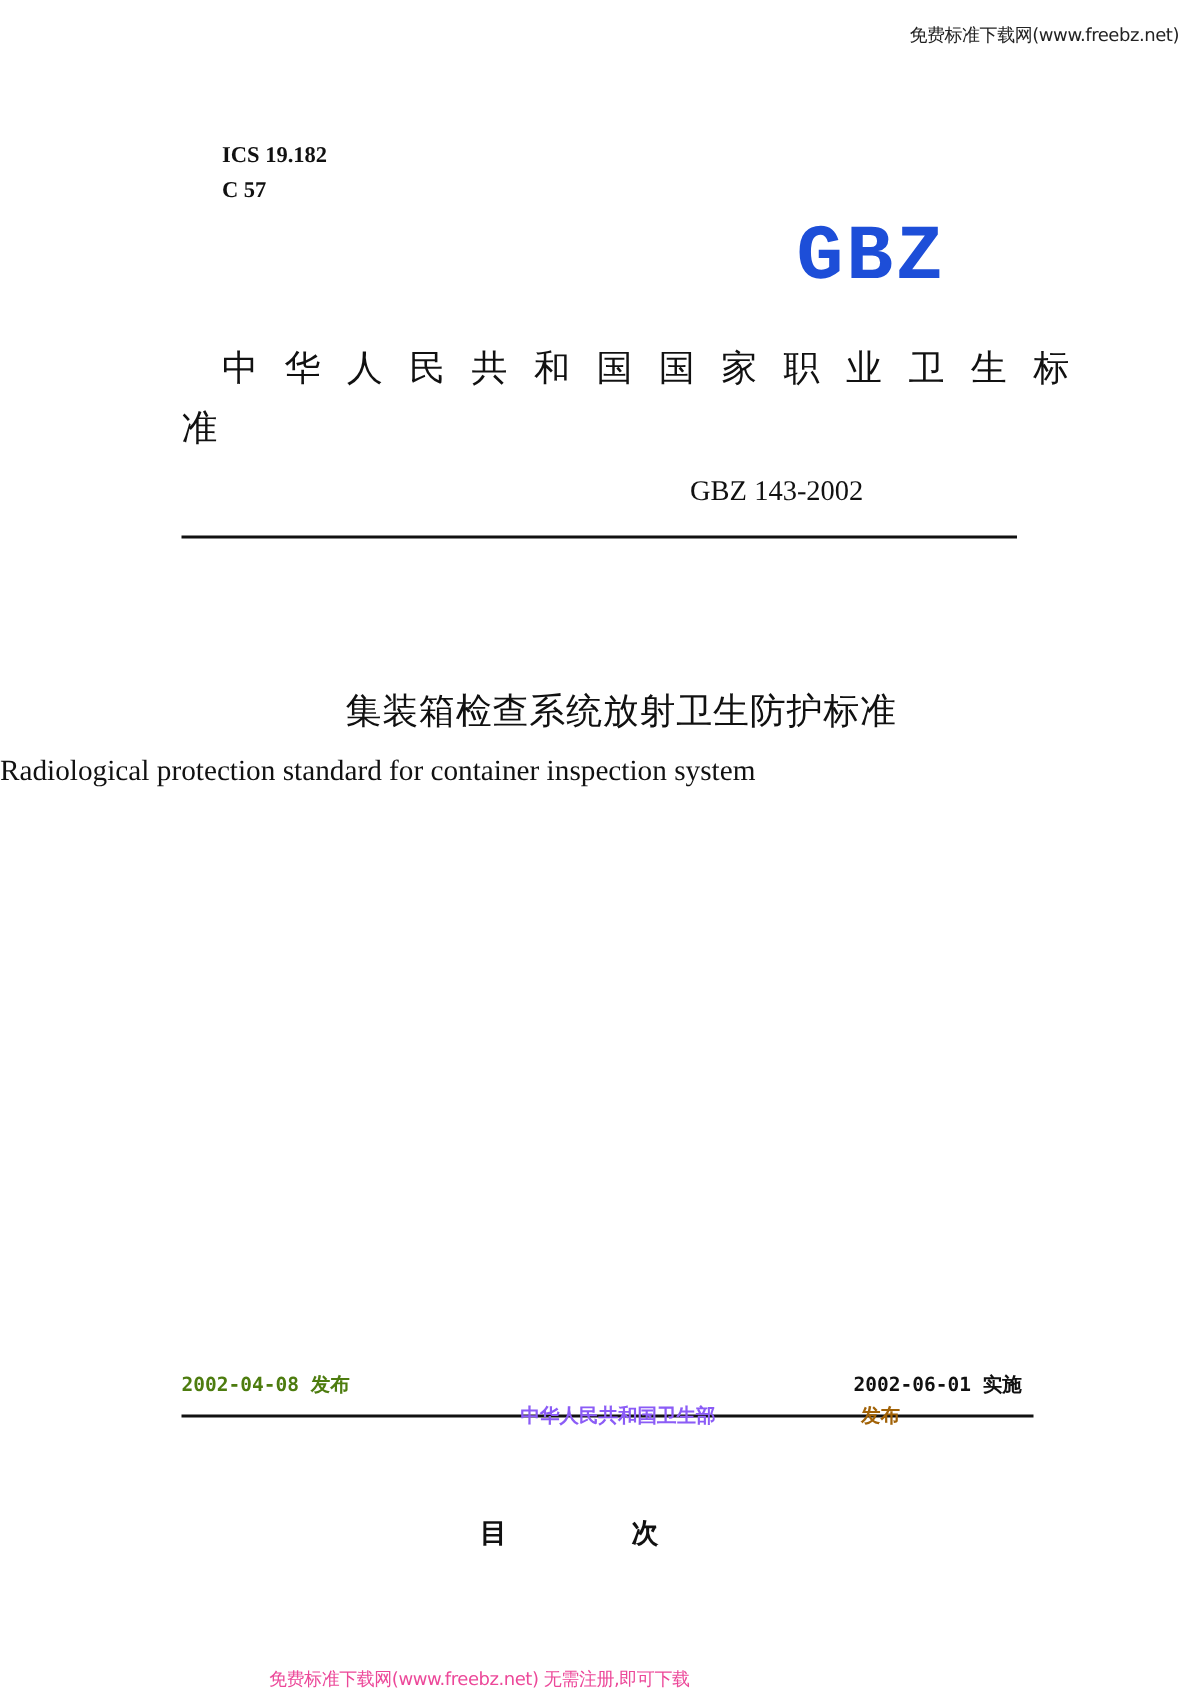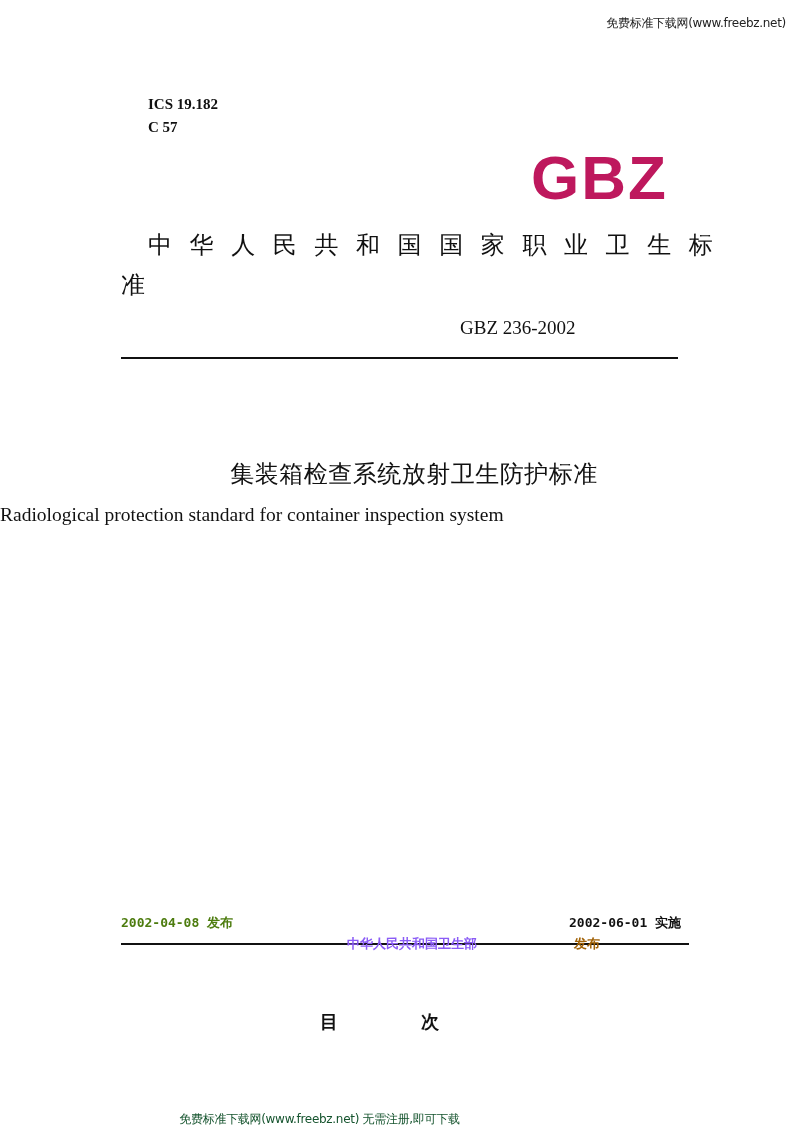"GBZ" .gbz-logo { color: #be185d -> #1d4ed8; font-family: Liberation Sans, sans-serif -> Liberation Mono, monospace; font-size: 62px -> 52px }
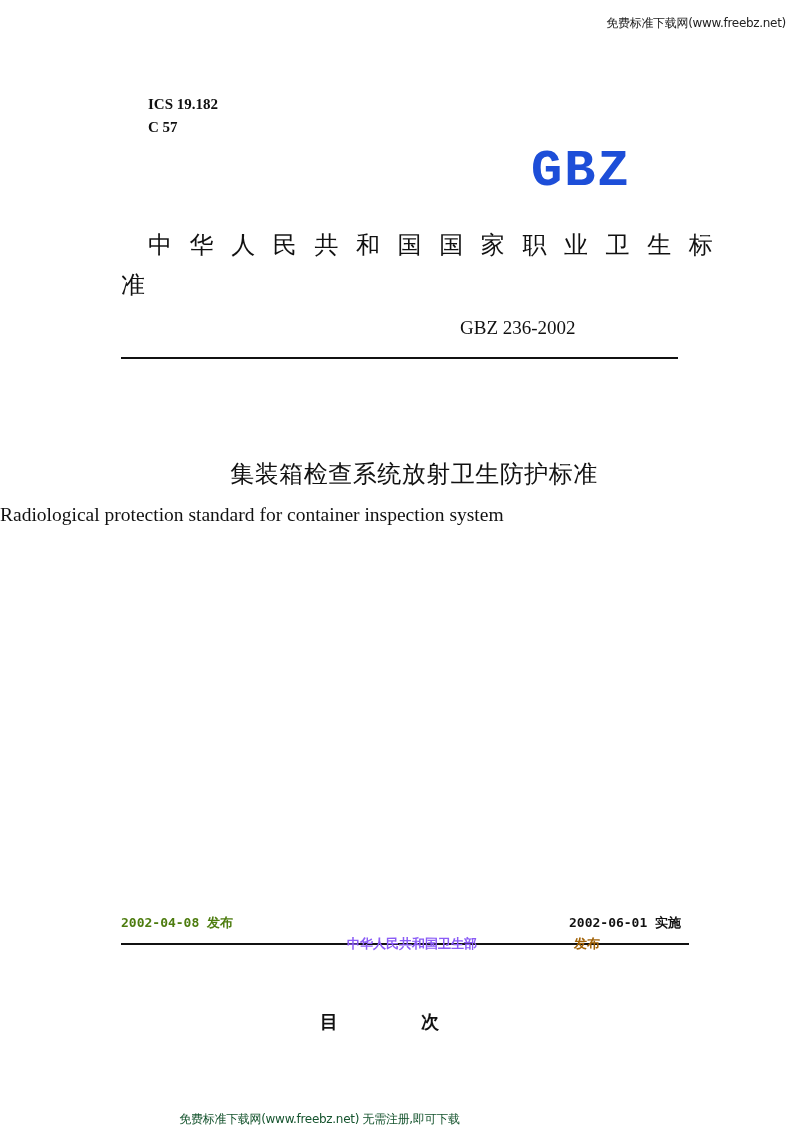"GBZ 236-2002" div.abs { text: 236-2002 -> 143-2002 }
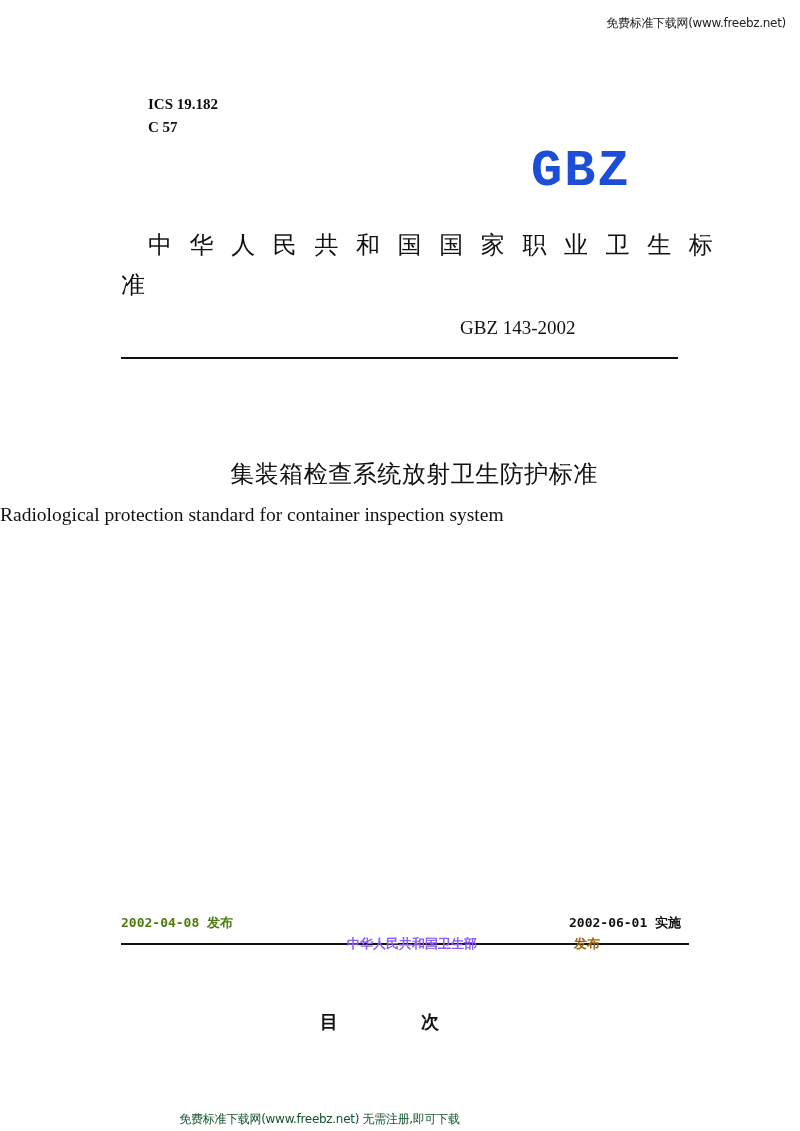"免费标准下载网(www.freebz.net) 无需注册,即可下载" .watermark-bottom { color: #14532d -> #ec4899 }
